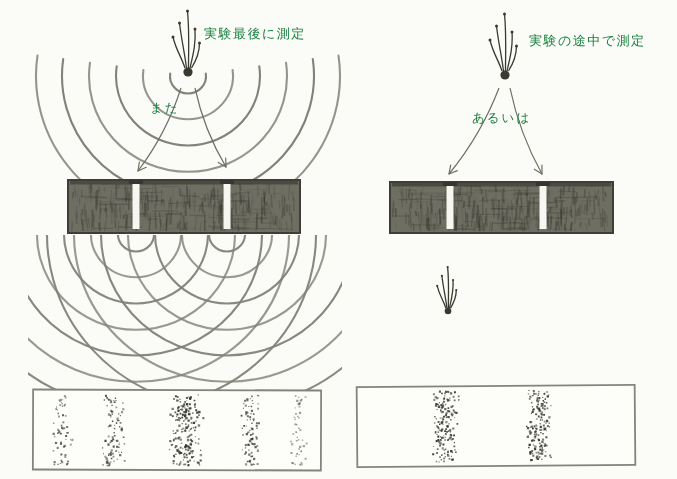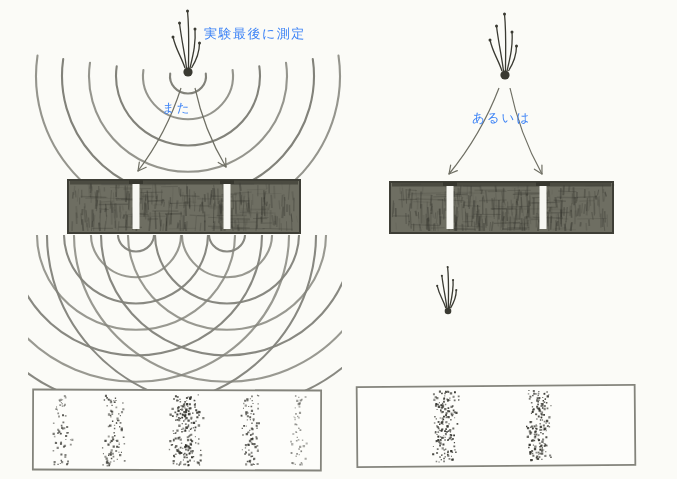"実験最後に測定" .cap { color: #3b82f6 -> #15803d }
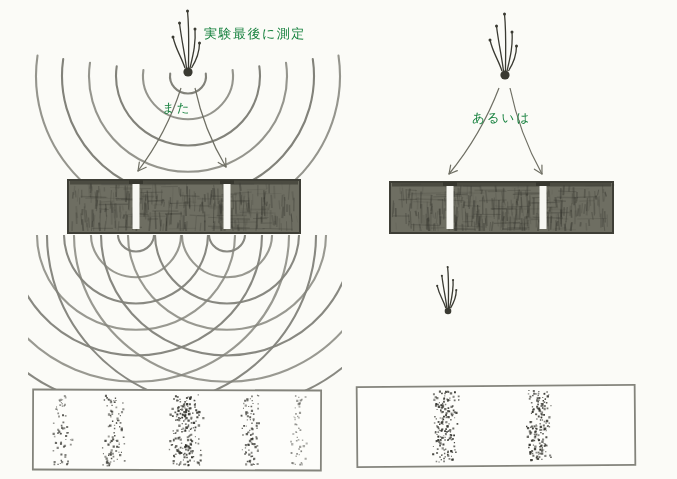"実験の途中で測定" div.cap { html: none -> <div>実験の途中で測定</div> }
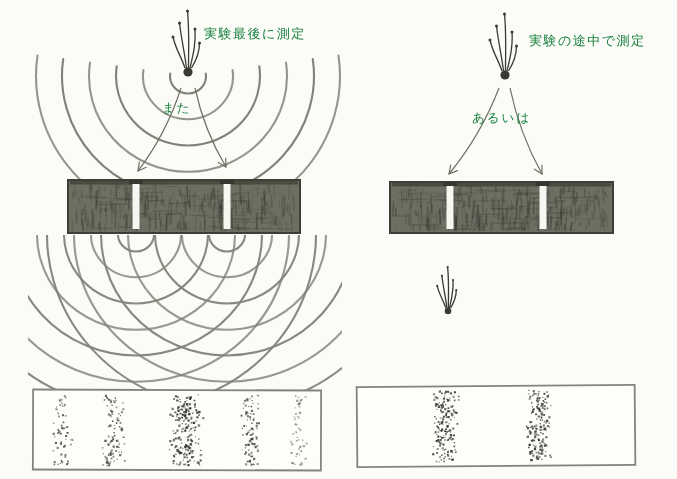"また" div.cap { left: 162px -> 150px }
